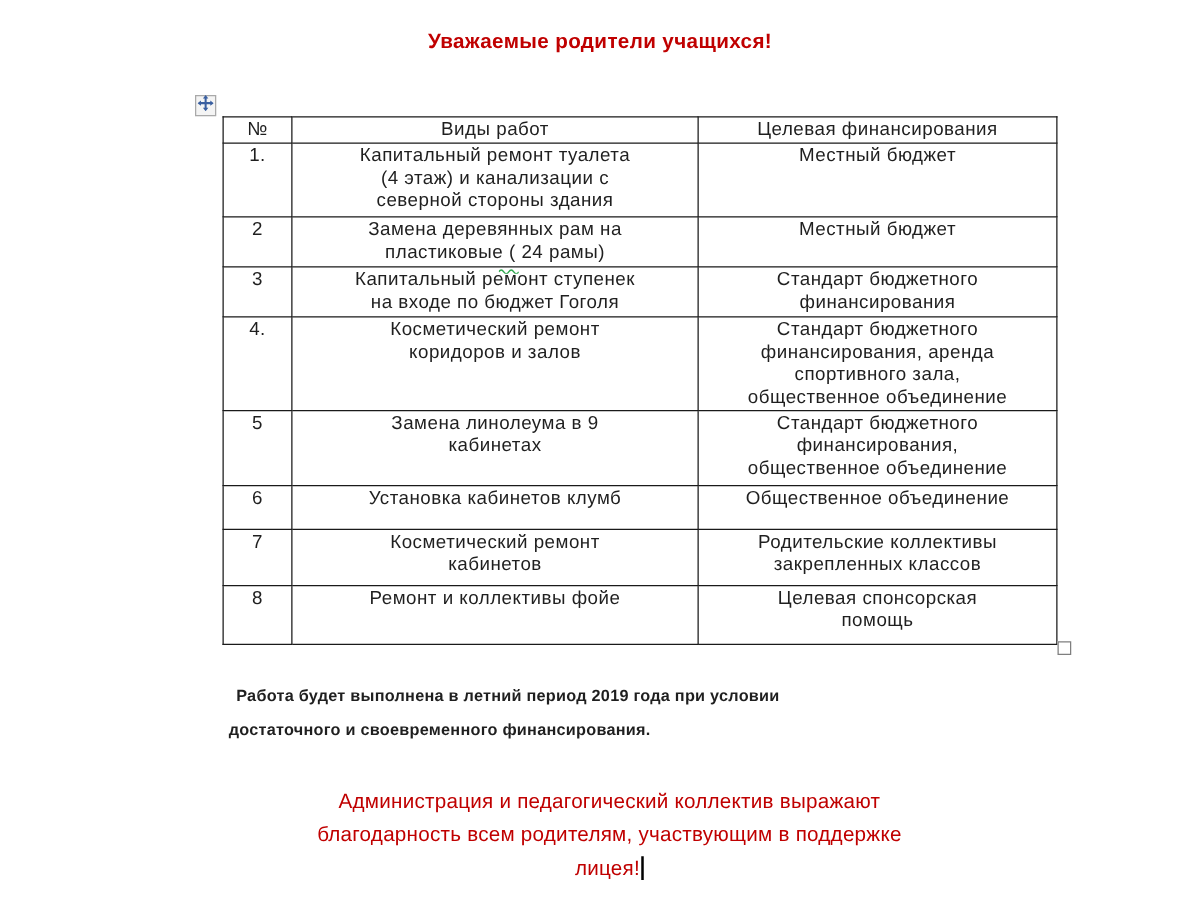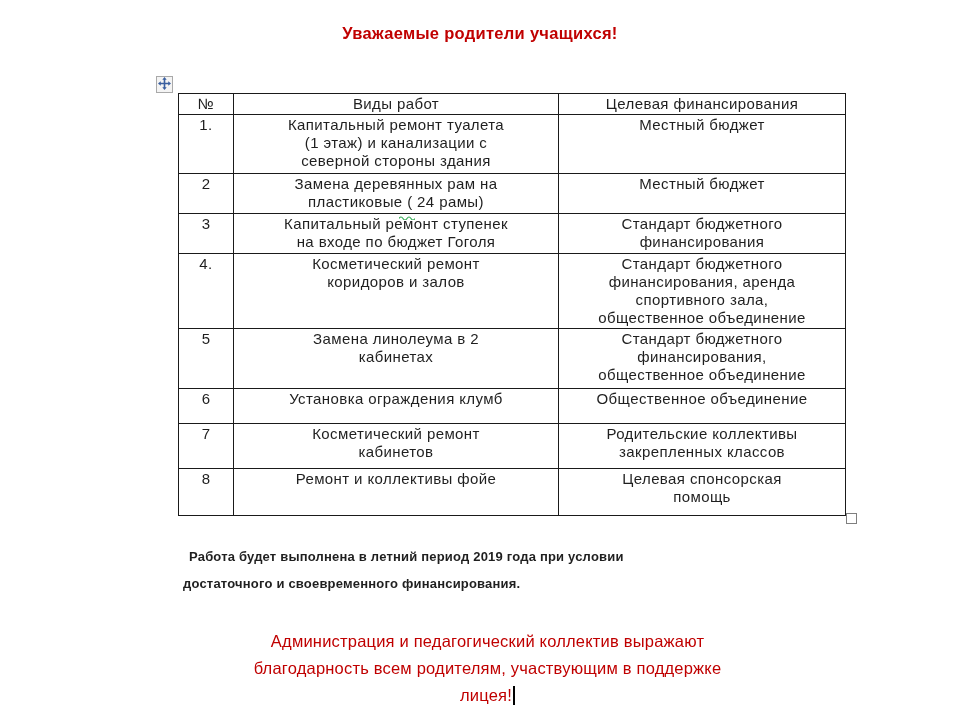"Капитальный ремонт туалета" span.cell-text { text: 1 -> 4 }
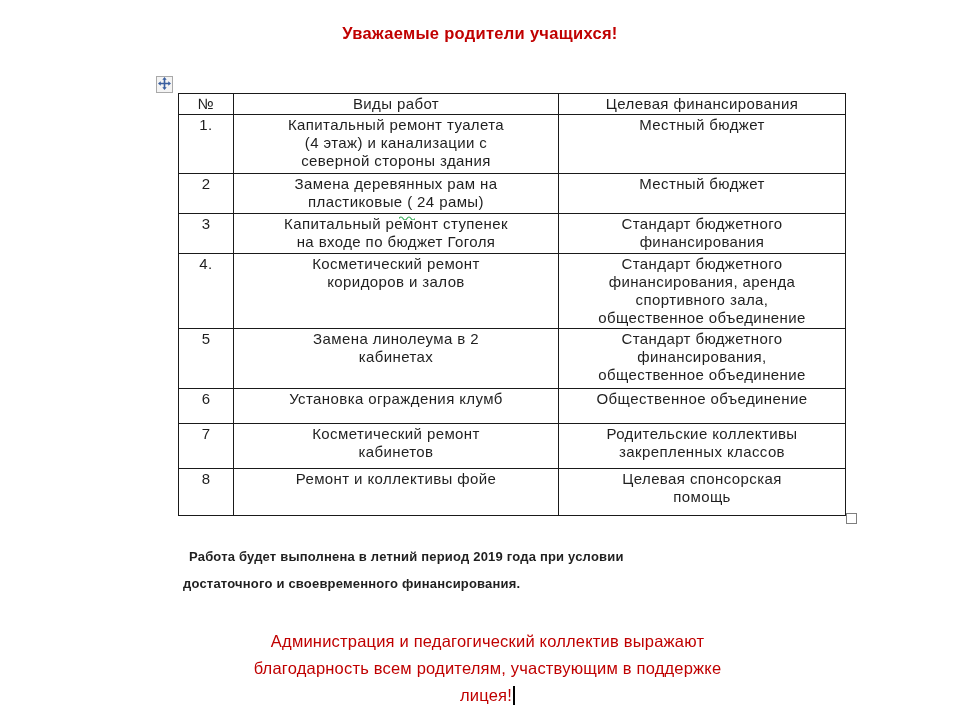"Замена линолеума в 2" span.cell-text { text: 2 -> 9 }
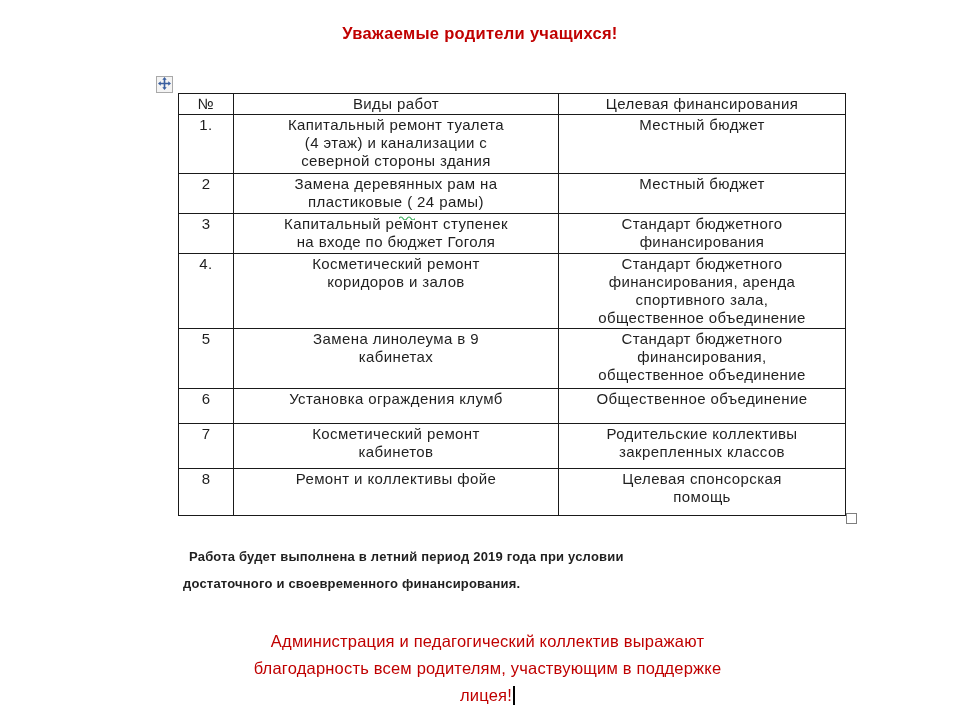"Установка ограждения клумб" span.cell-text { text: ограждения -> кабинетов }
